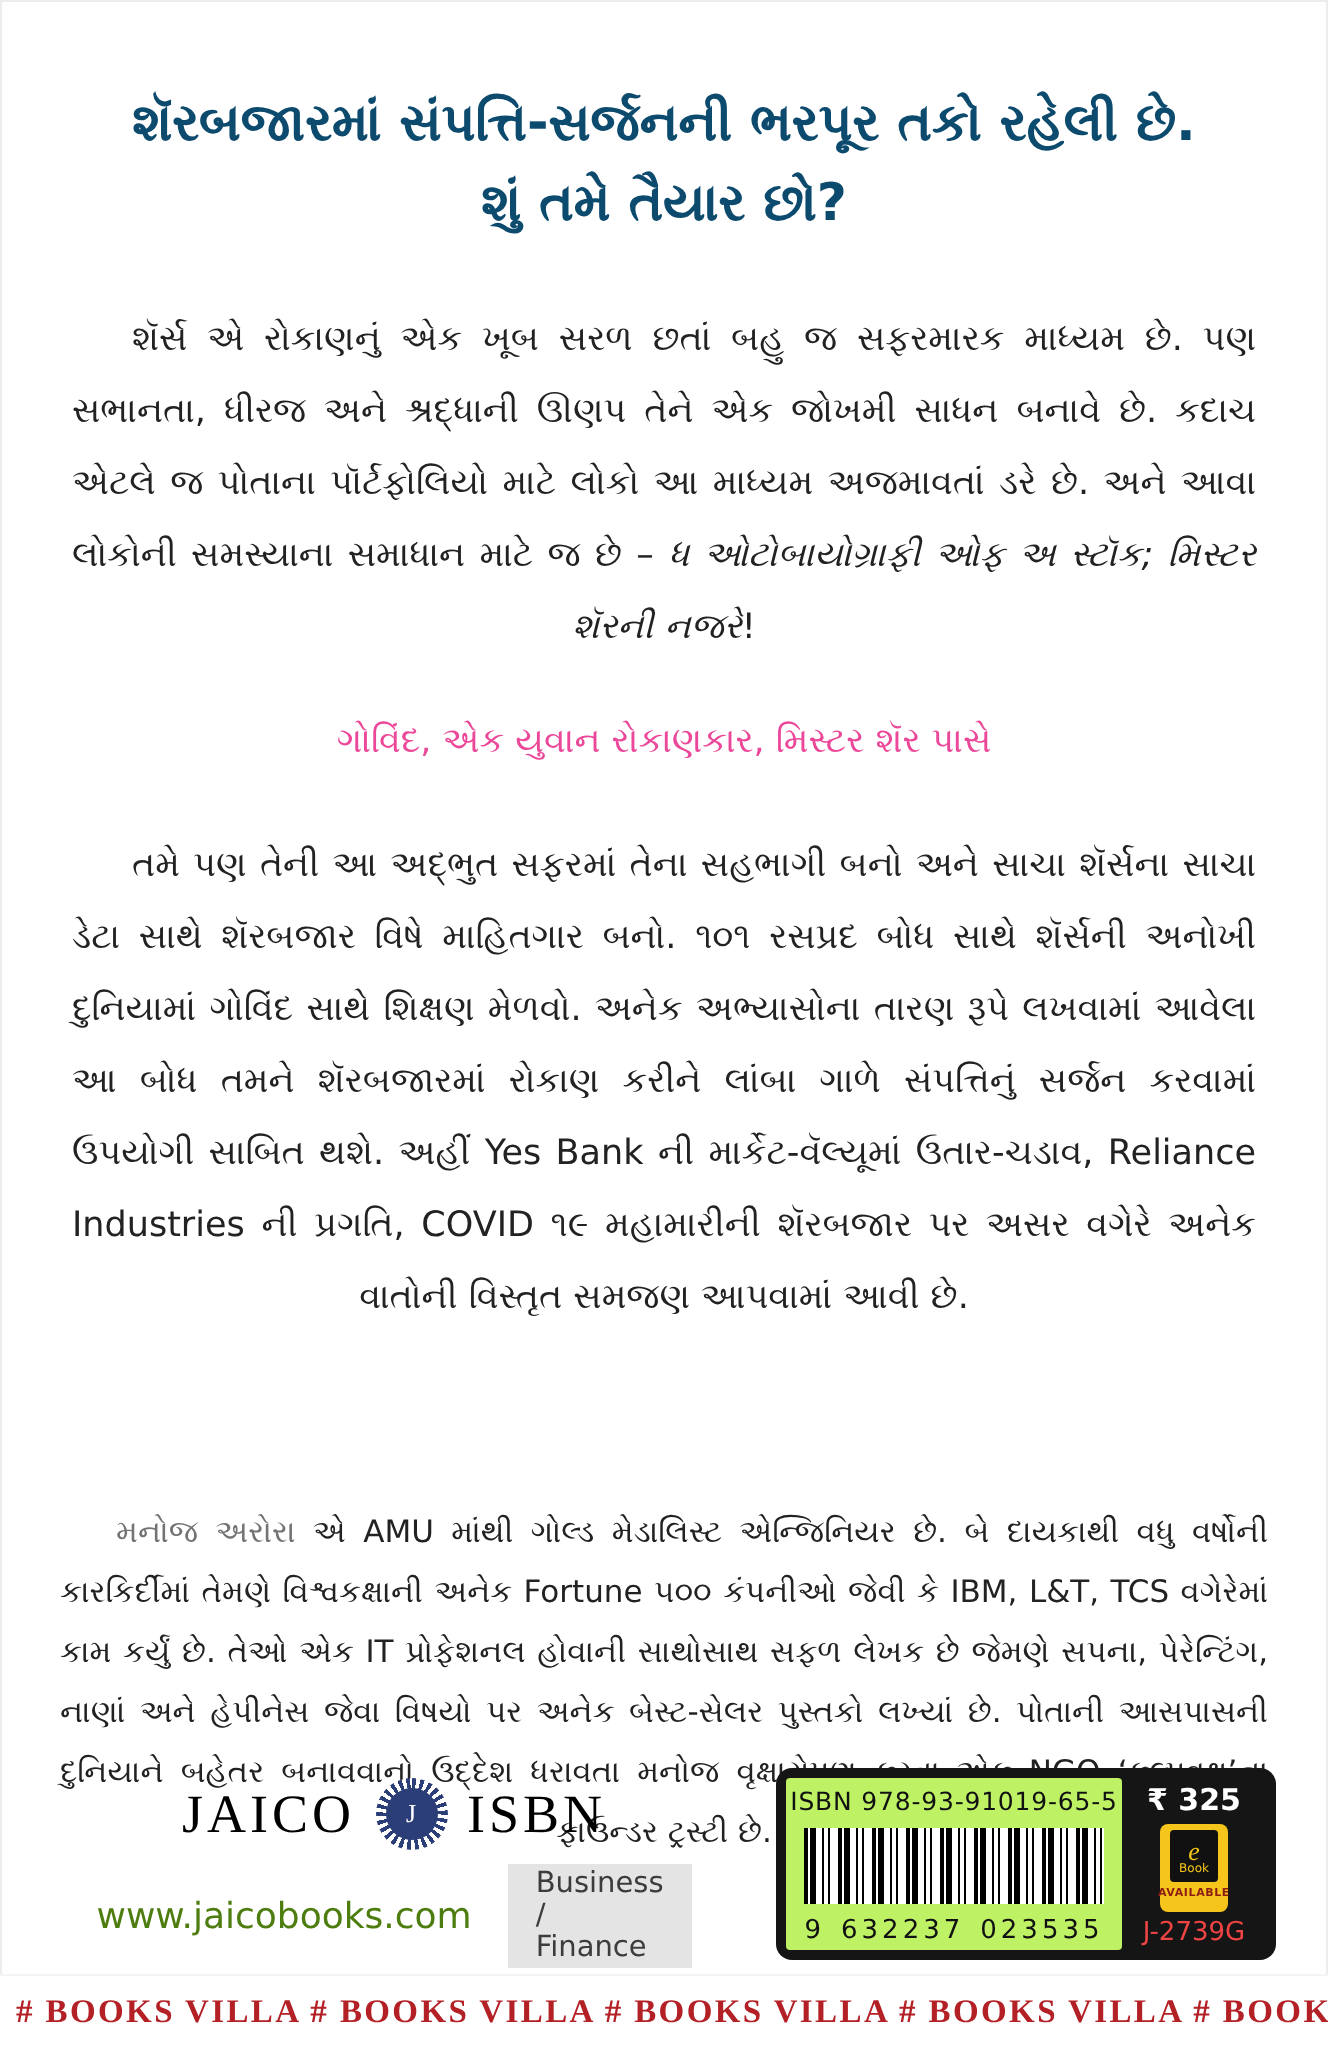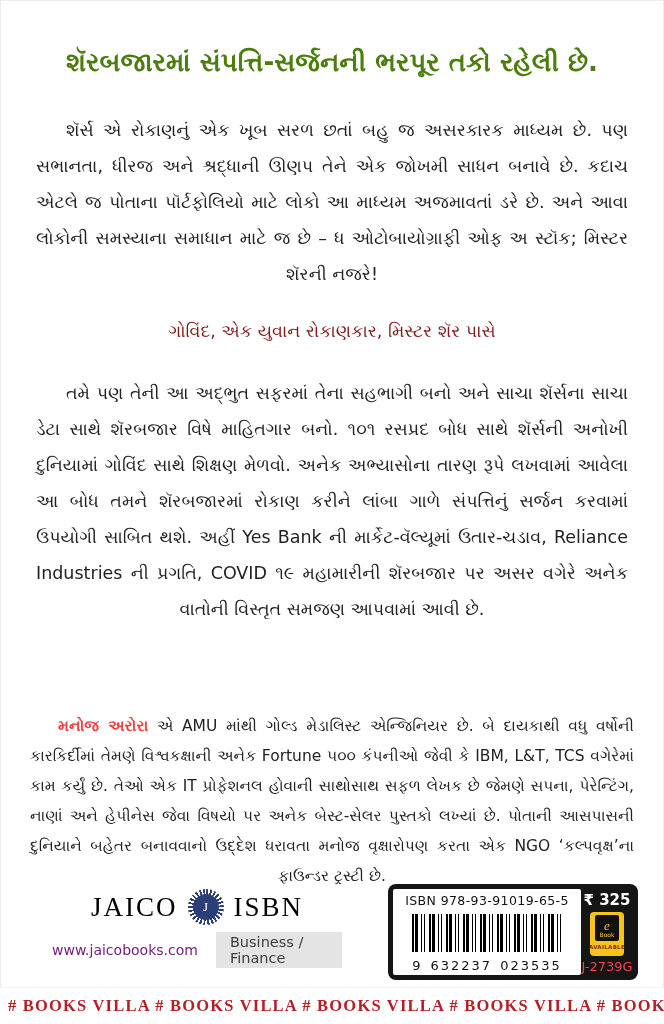"શૅરબજારમાં સંપત્તિ-સર્જનની ભરપૂર તકો" .headline { color: #4d7c0f -> #0c4a6e }
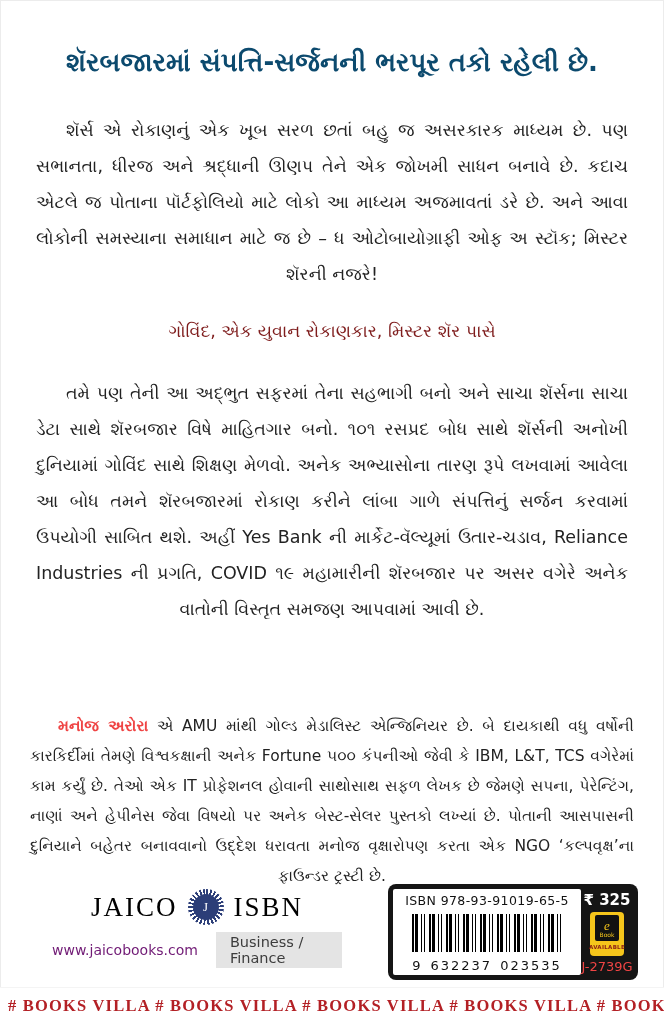"શું તમે તૈયાર છો?" div { html: none -> <div>શું તમે તૈયાર છો?</div> }
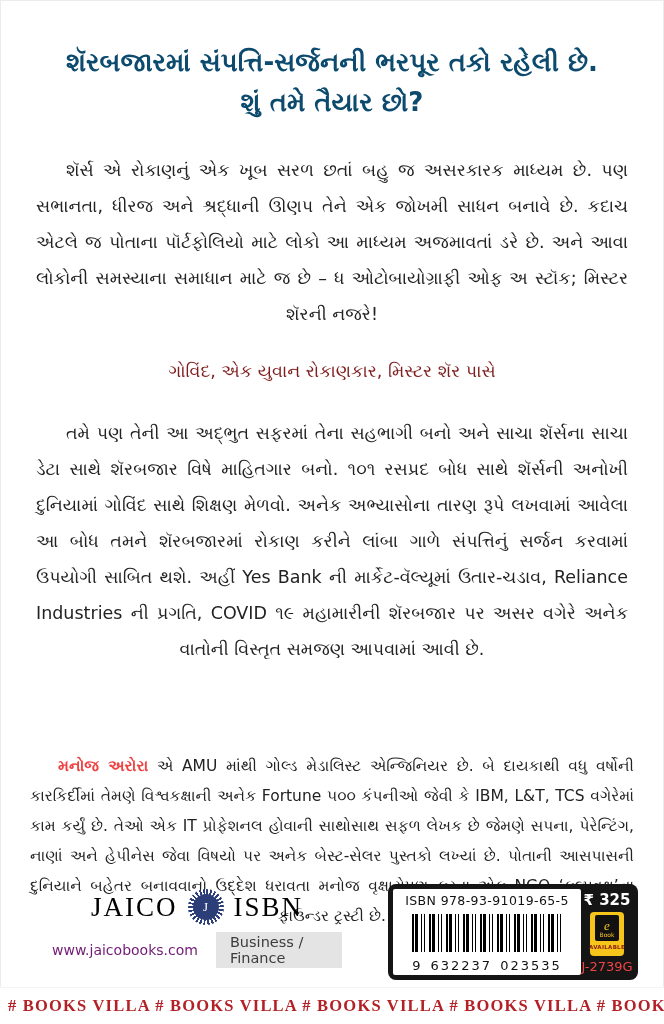"શૅર્સ એ રોકાણનું એક ખૂબ" span { text: અસરકારક -> સફરમારક }
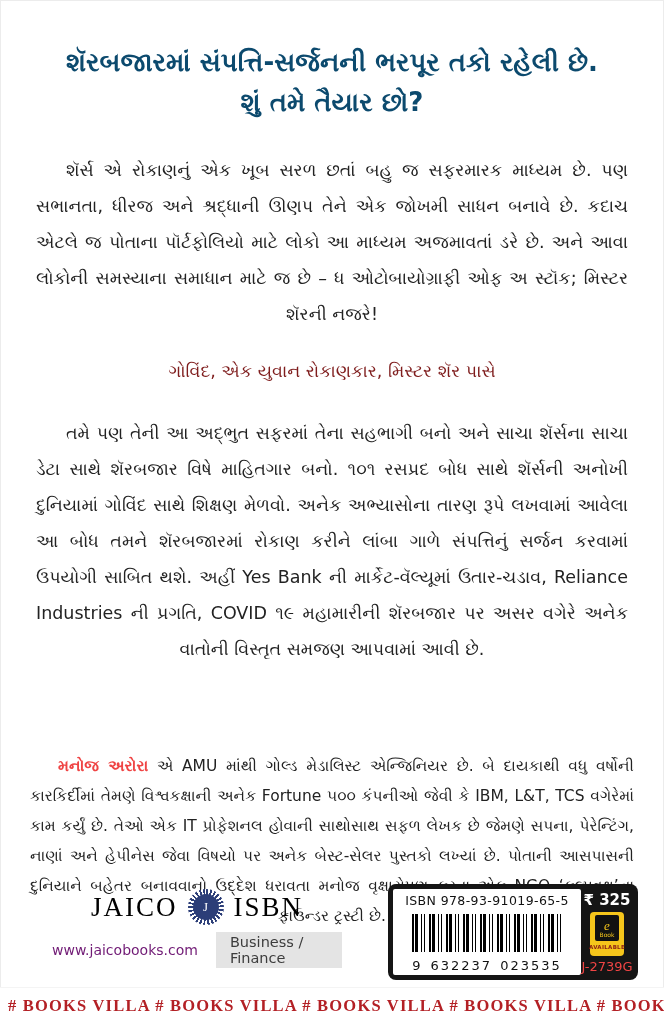"ધ ઓટોબાયોગ્રાફી ઓફ અ સ્ટૉક;" .book-title-it { font-style: none -> italic }
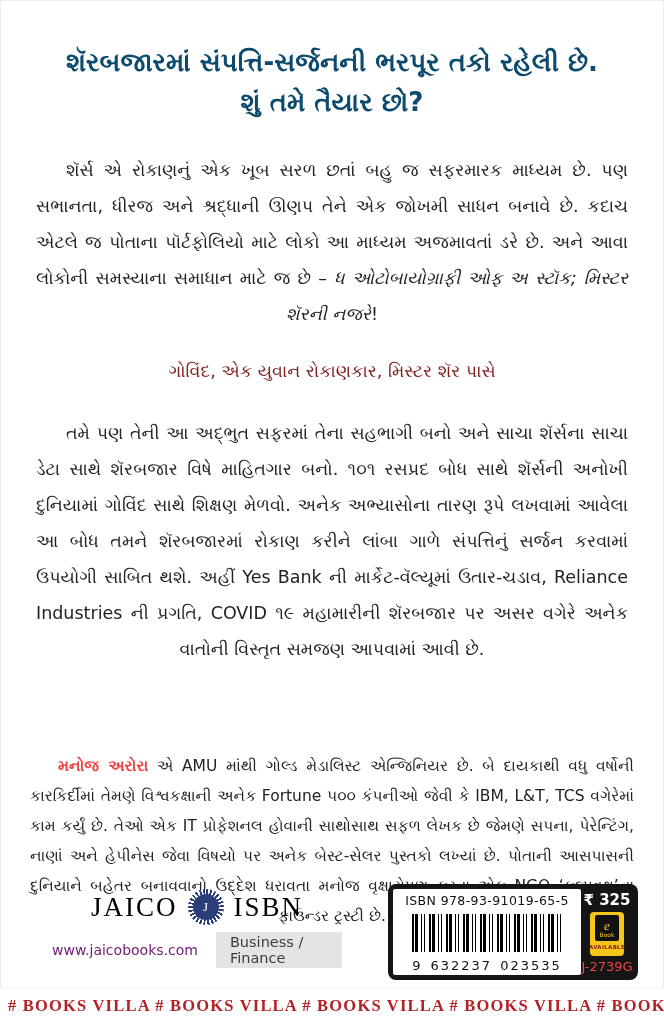"ગોવિંદ, એક યુવાન રોકાણકાર, મિસ્ટર" .centered-para { color: #7f1d1d -> #ec4899 }
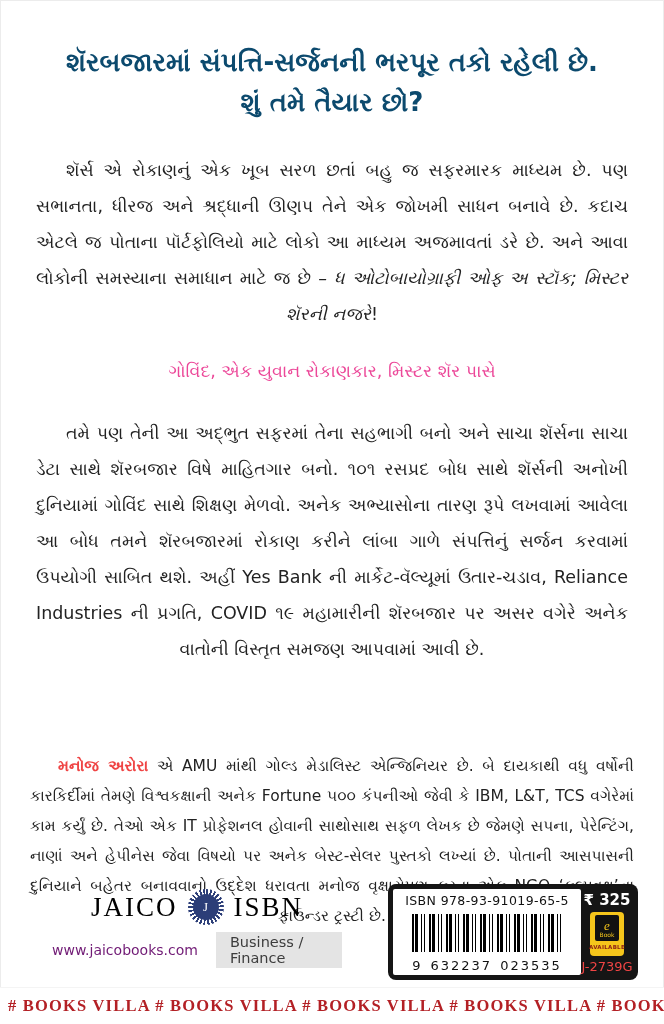"મનોજ અરોરા" .bio .author-name { color: #ef4444 -> #737373; font-weight: bold -> normal }
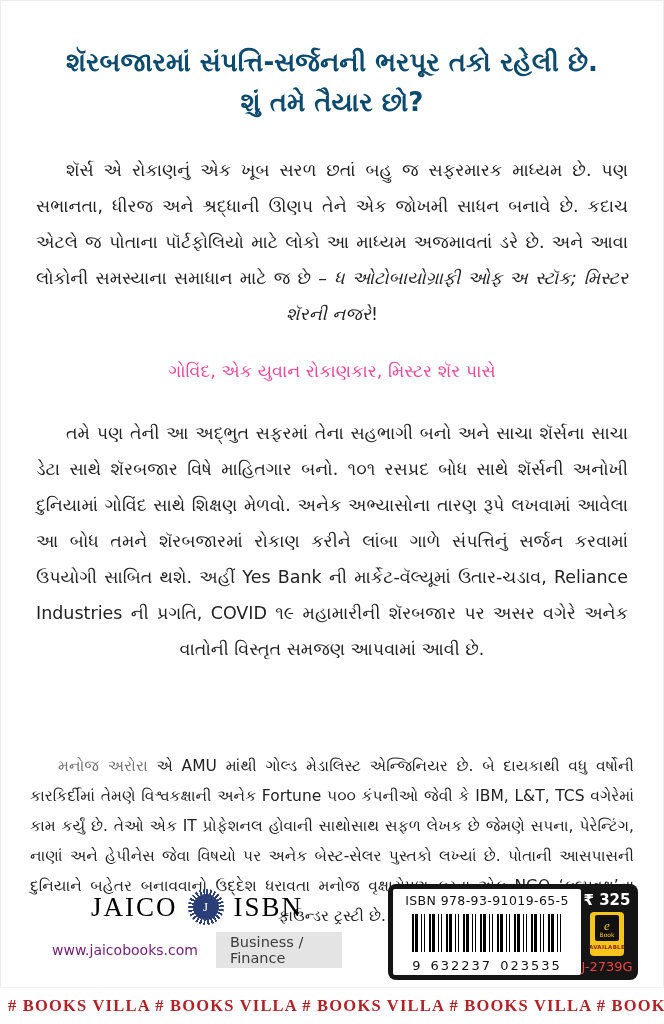"ISBN 978-93-91019-65-5" .barcode-white { background: #ffffff -> #bef264; width: 188px -> 168px }
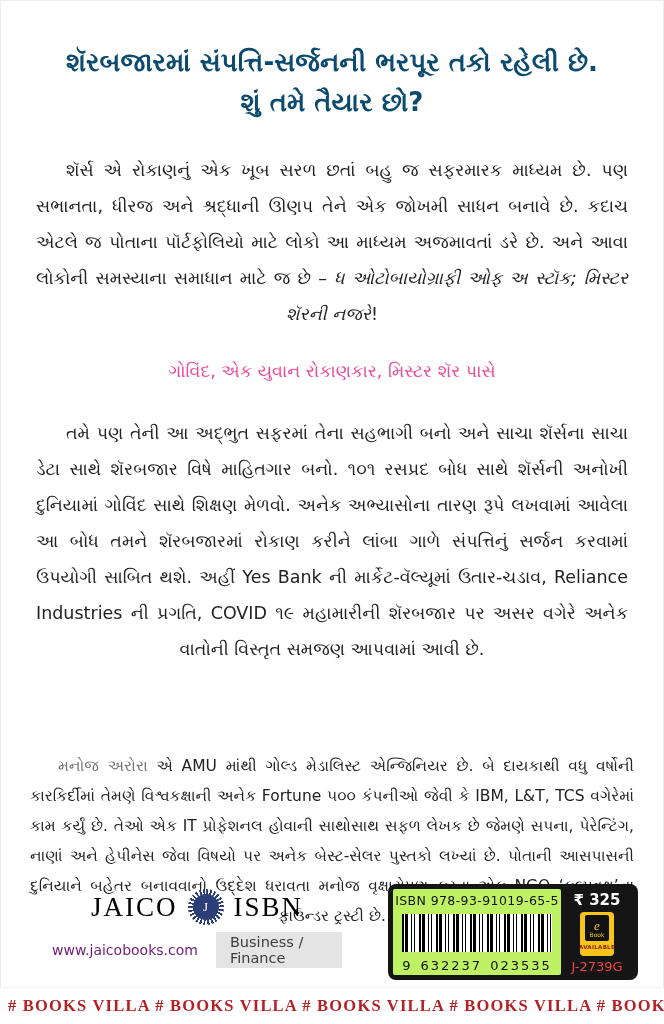"www.jaicobooks.com" .website { color: #701a75 -> #4d7c0f; font-size: 14px -> 18px }
